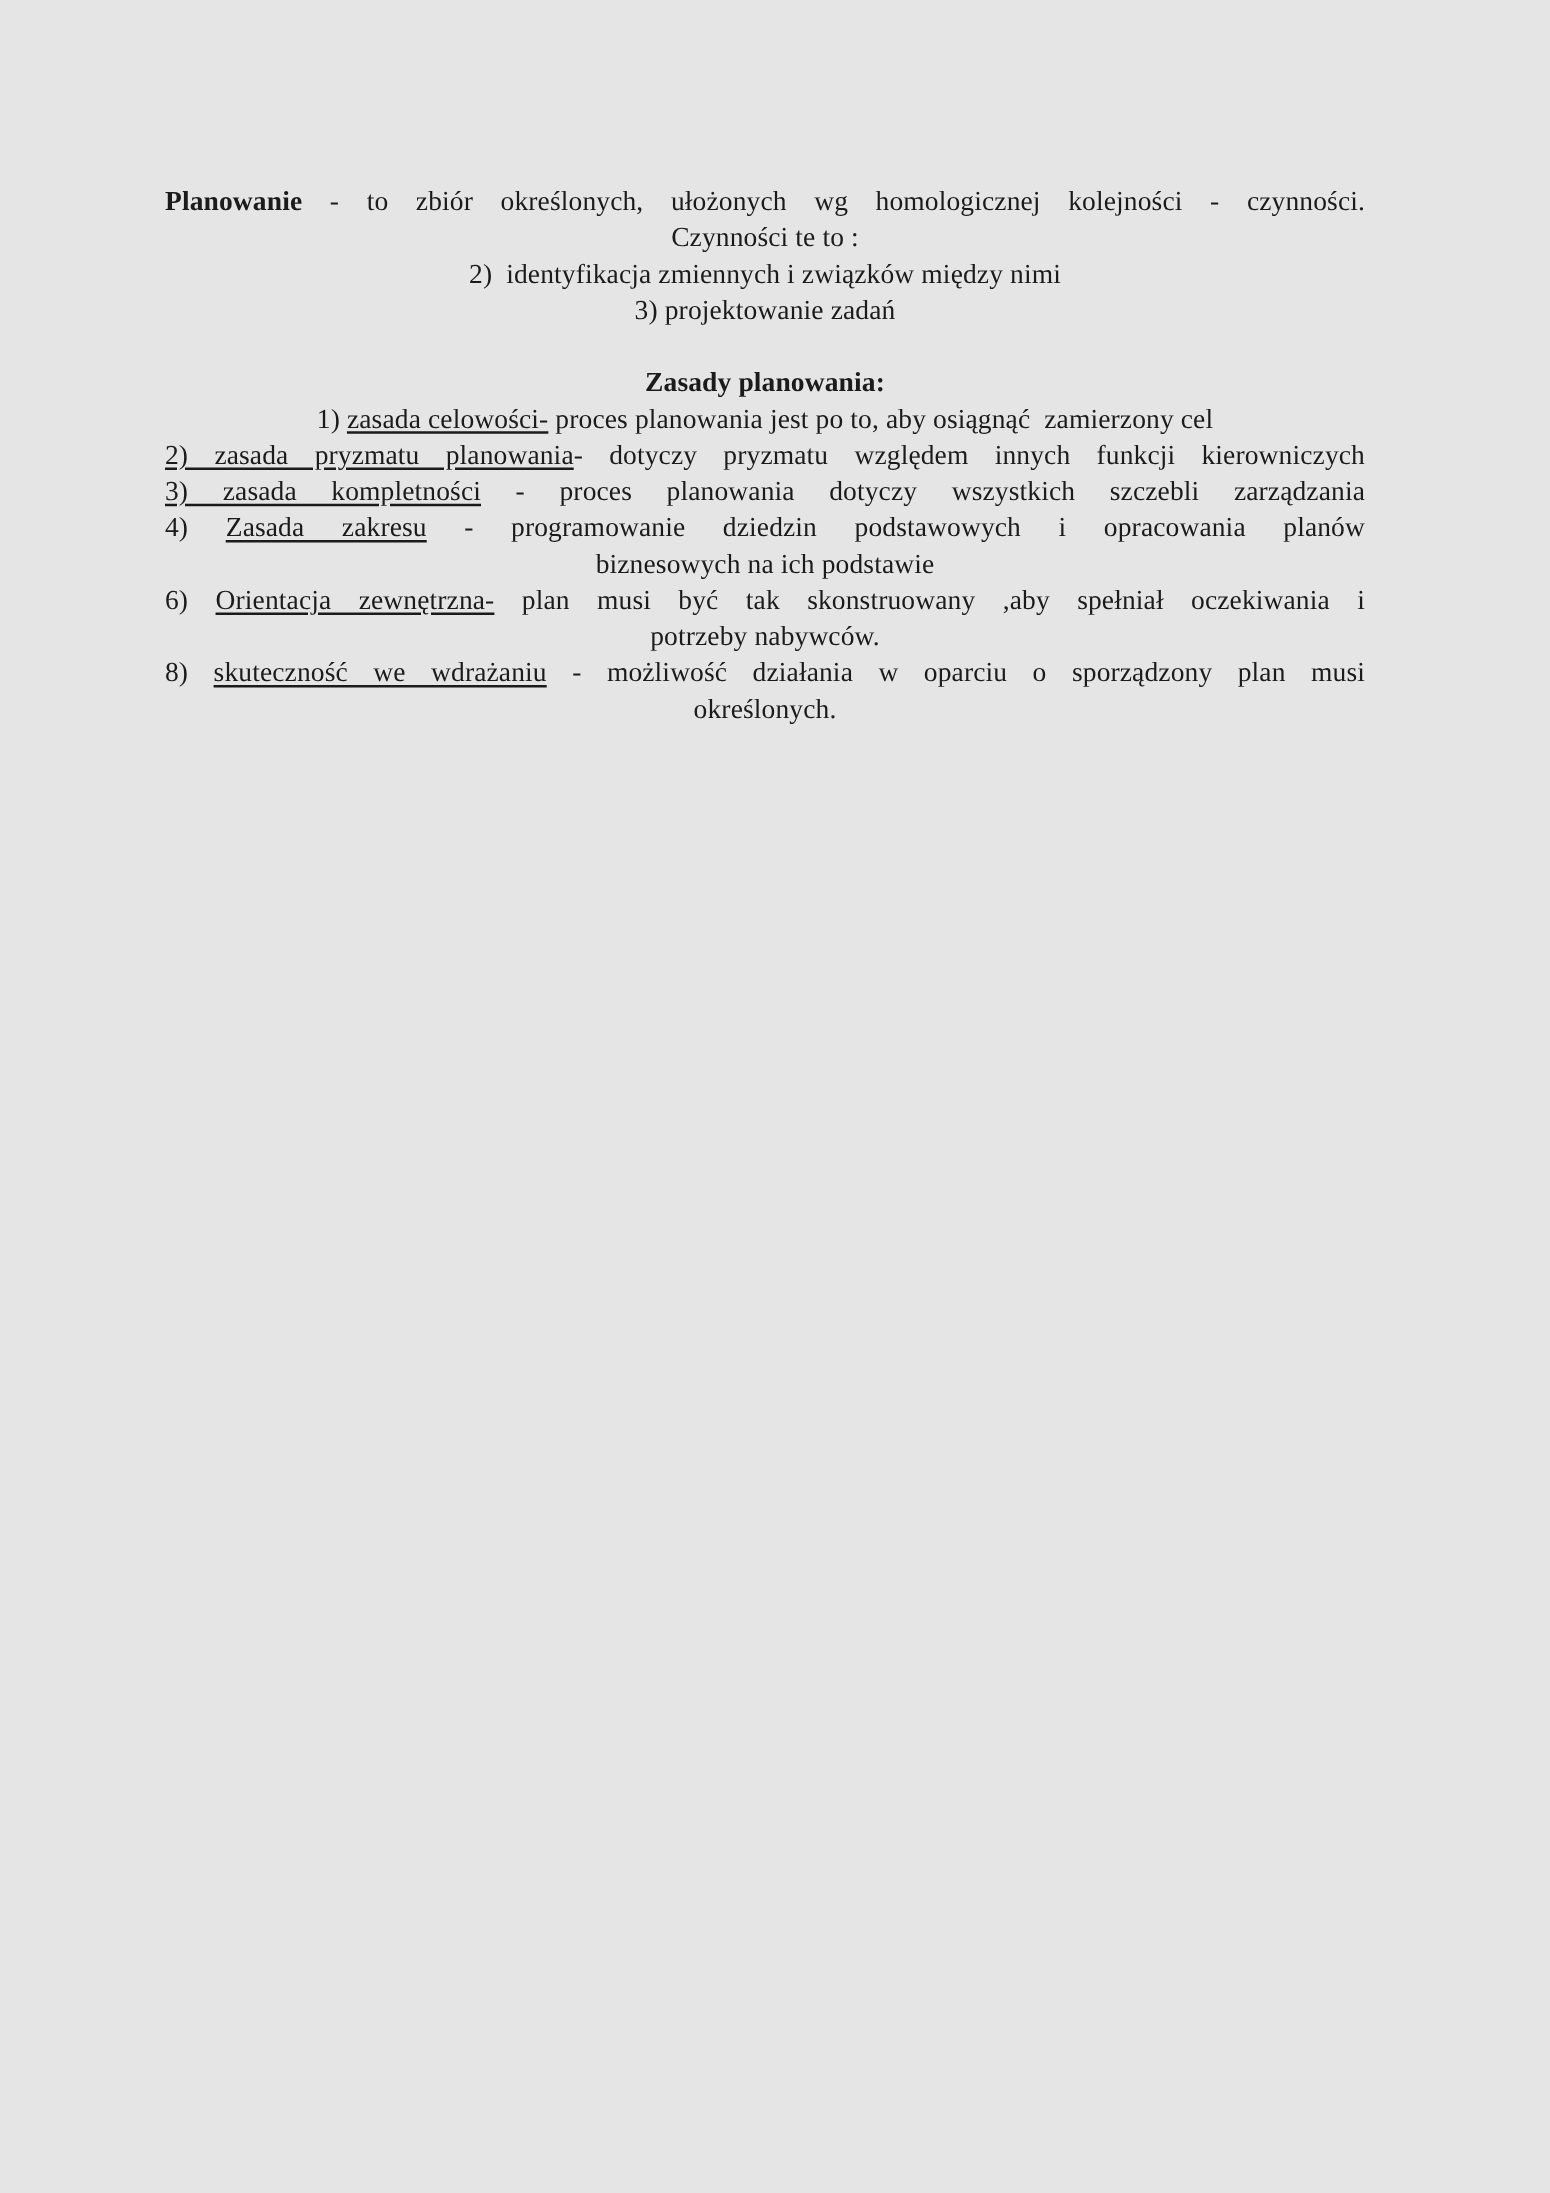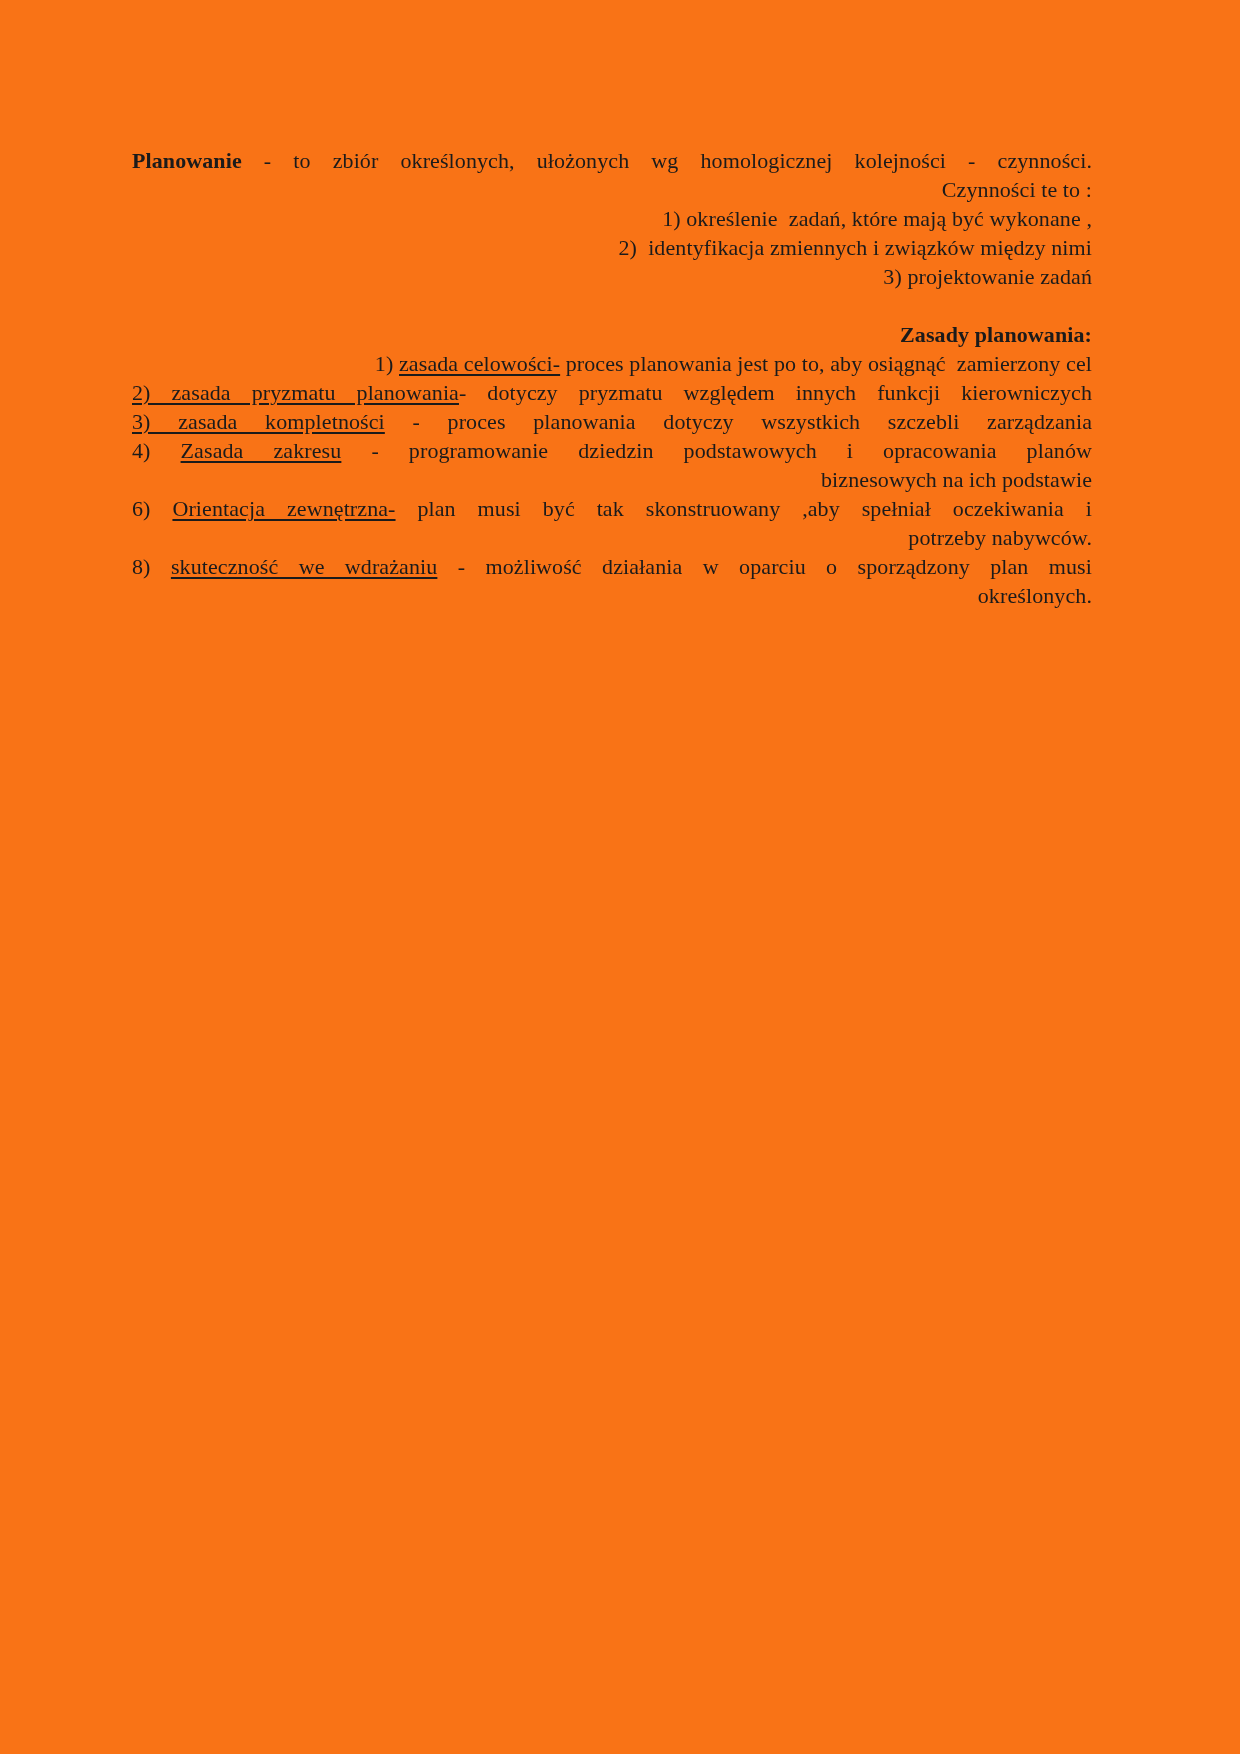"Planowanie - to zbiór określonych," .page { background: #f97316 -> #e5e5e5 }
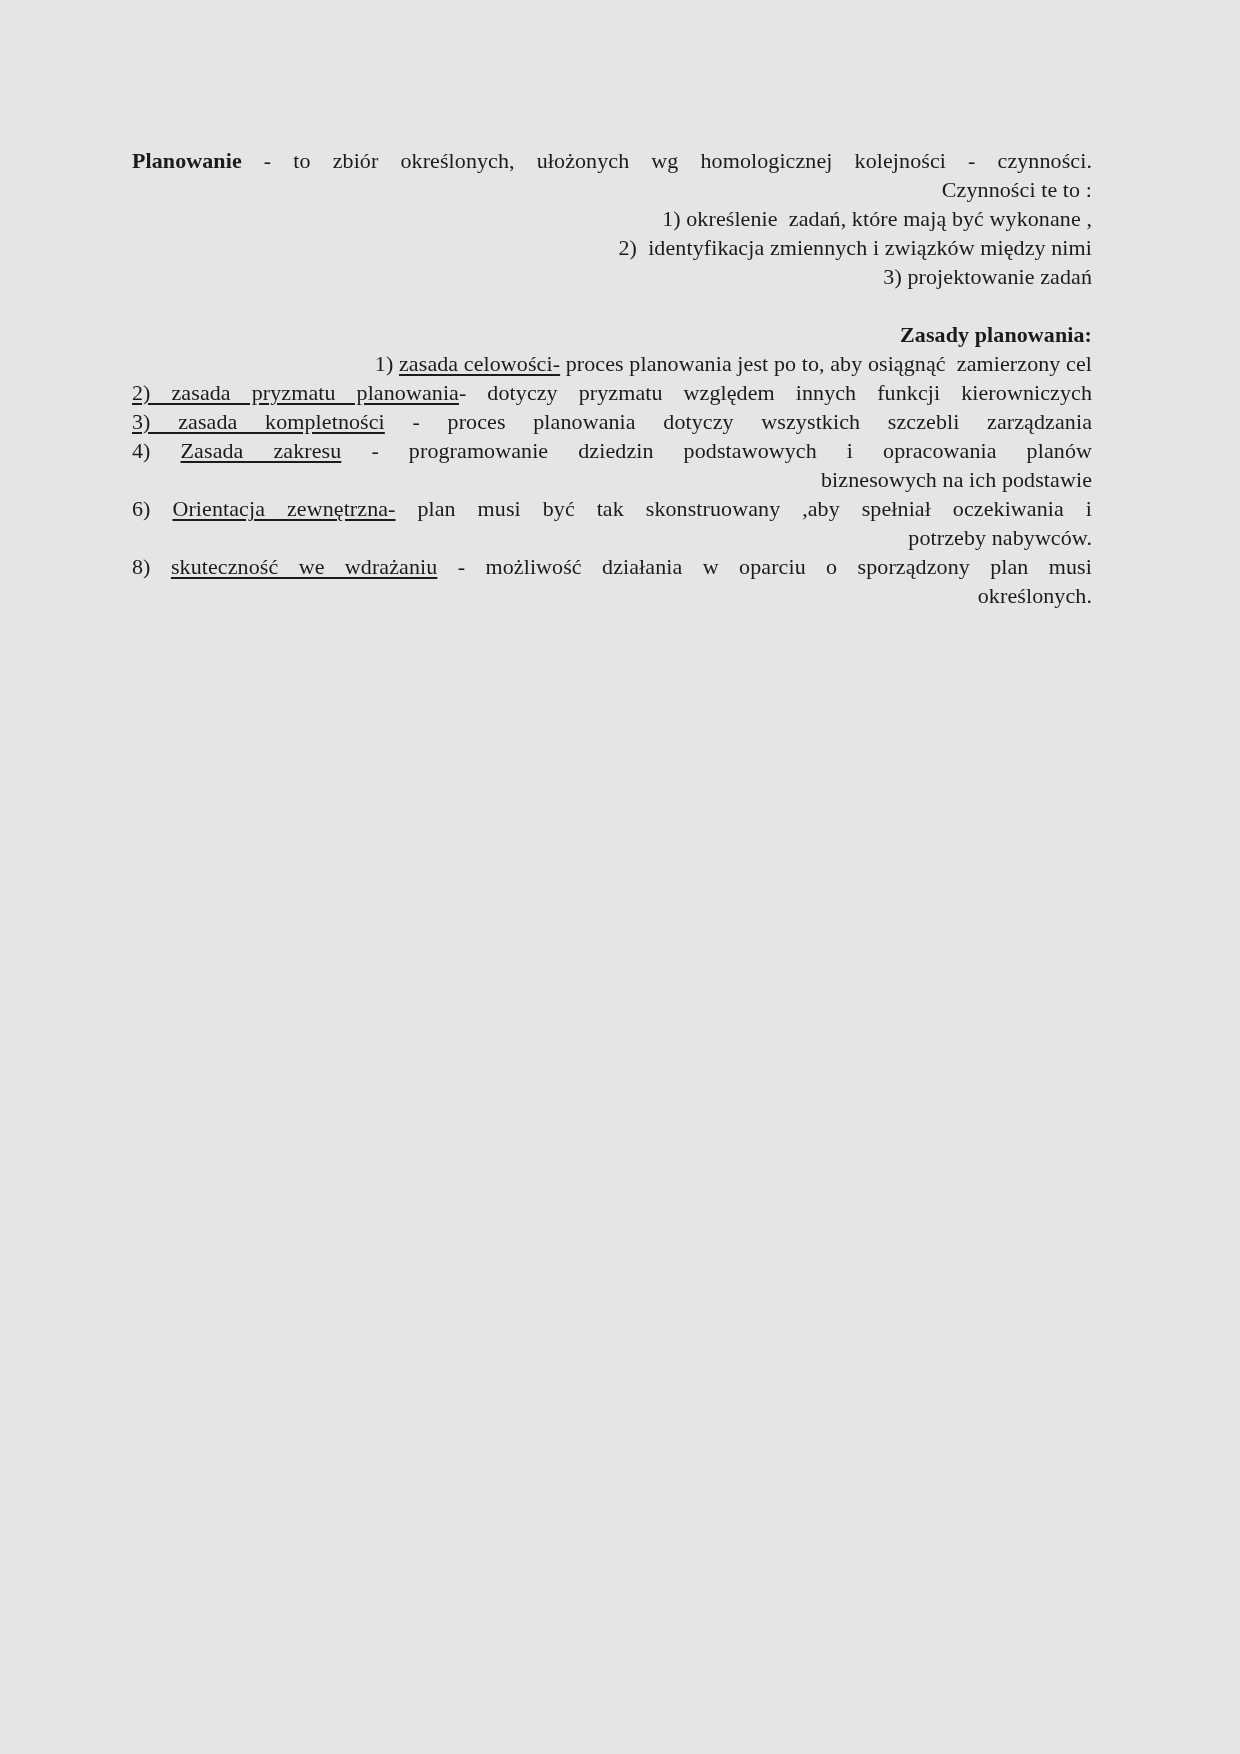"Czynności te to :" .ln { text-align: right -> center }
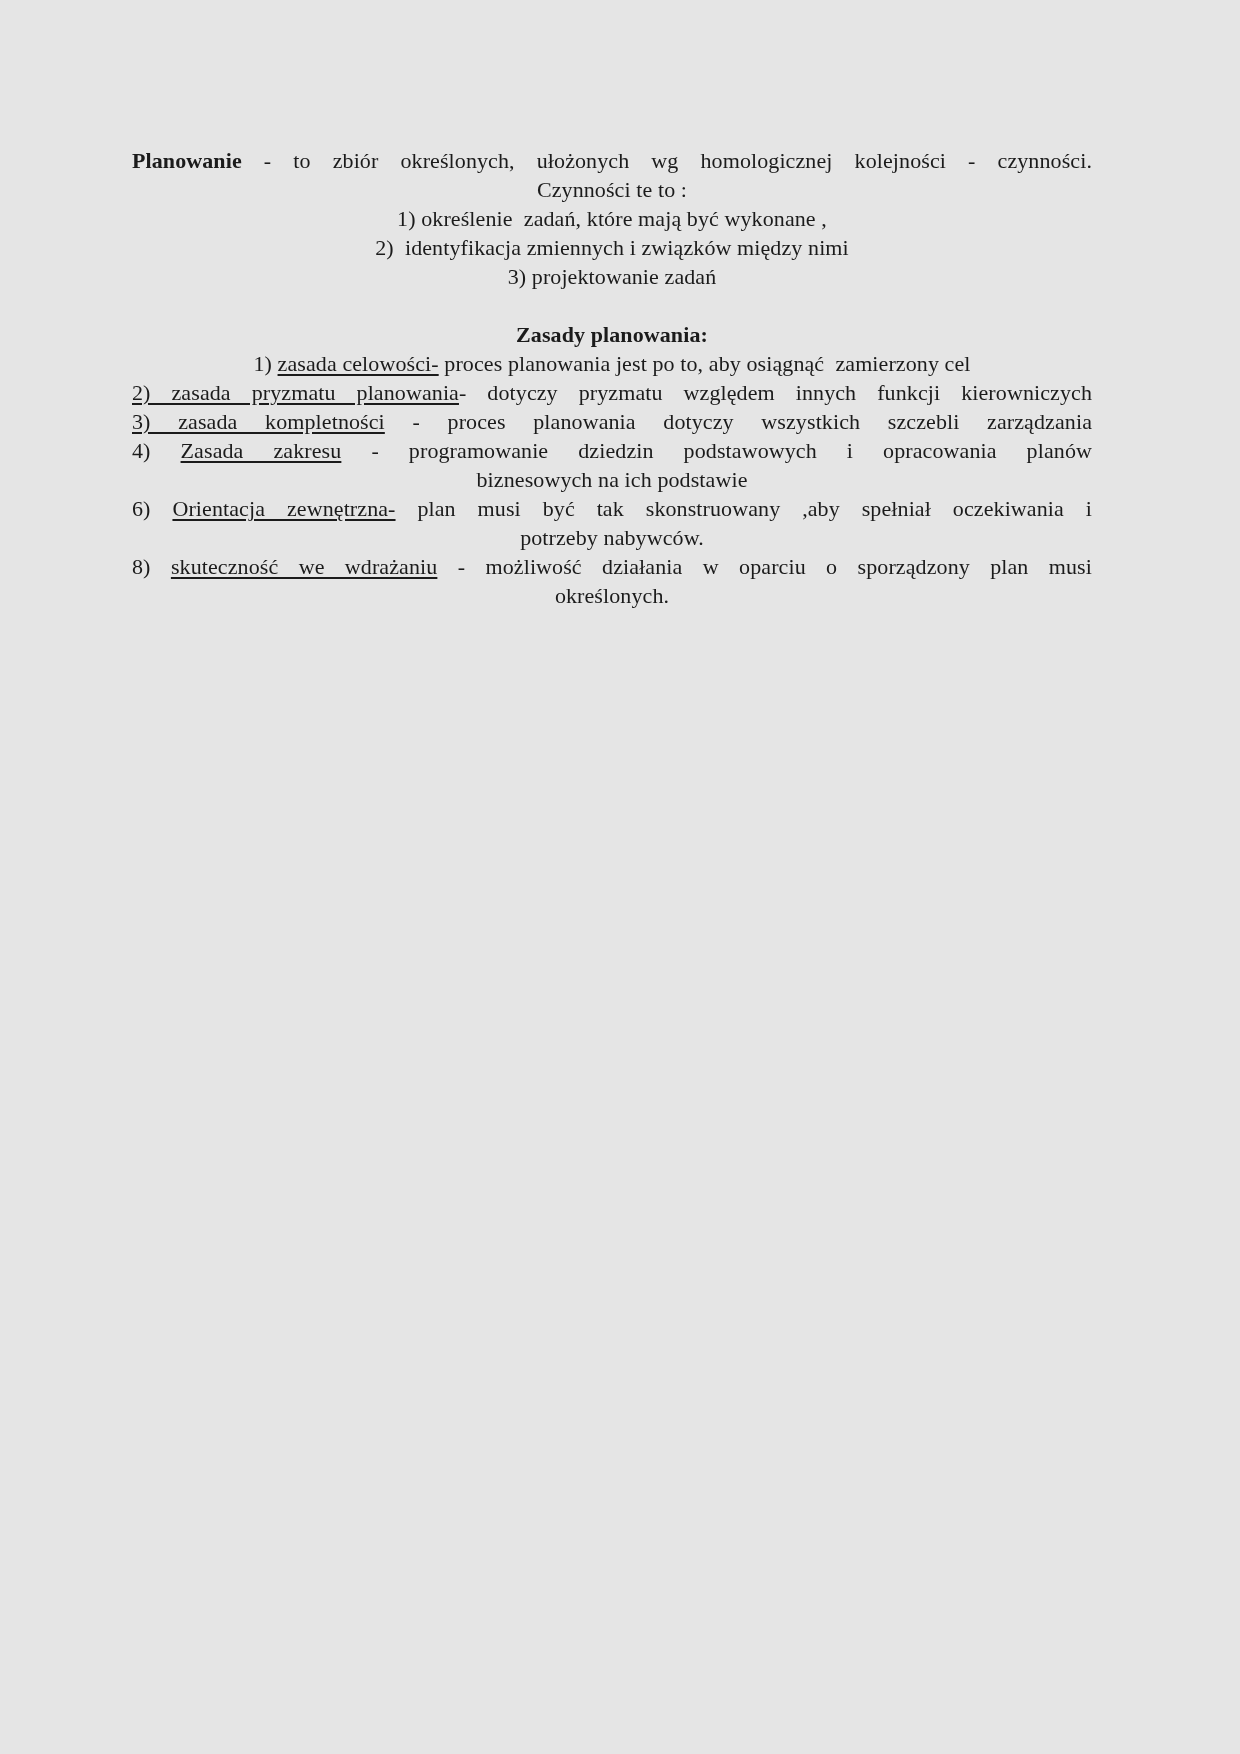"1) określenie zadań, które mają" p.ln { html: <p><span>1) określenie&nbsp; zadań, które mają być wykonane ,</span></p> -> none }
